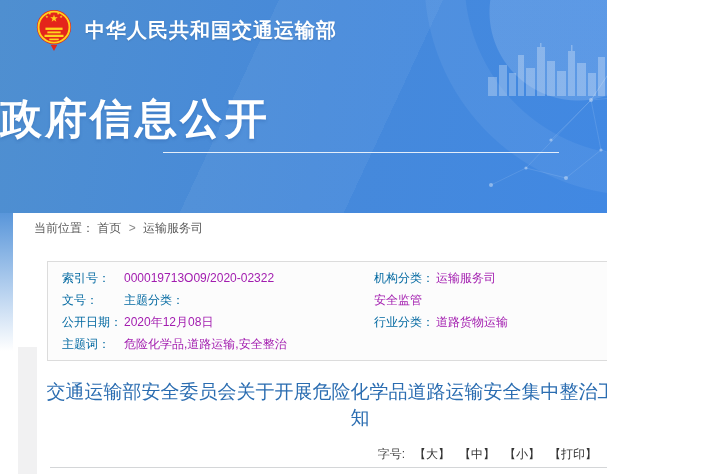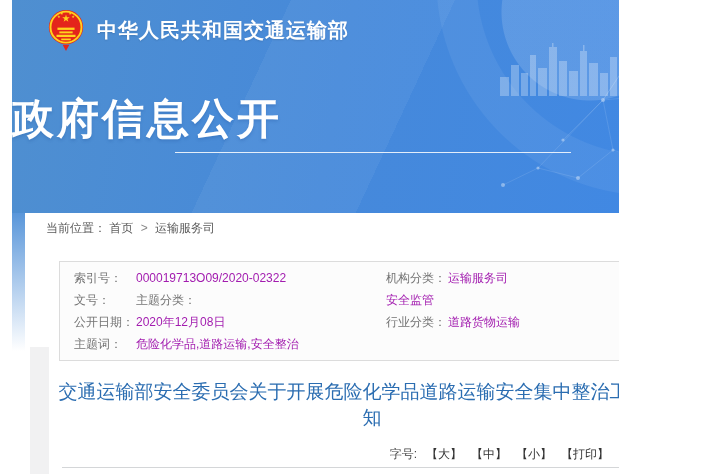"中华人民共和国交通运输部" .page { margin-left: 12px -> none }
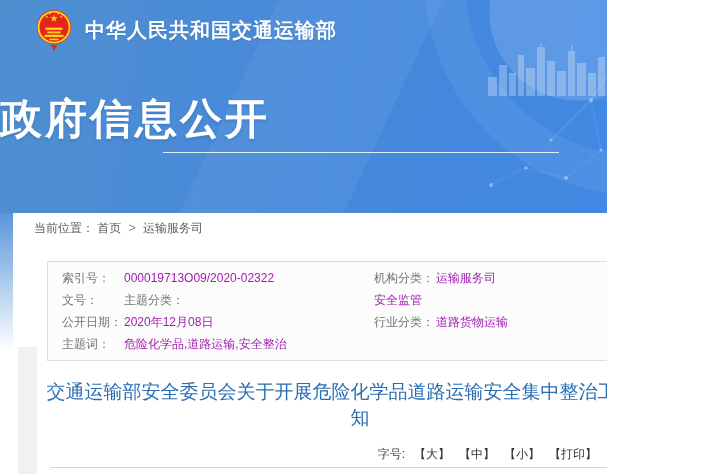"索引号：" .meta-row .lab { color: #737373 -> #0369a1 }
